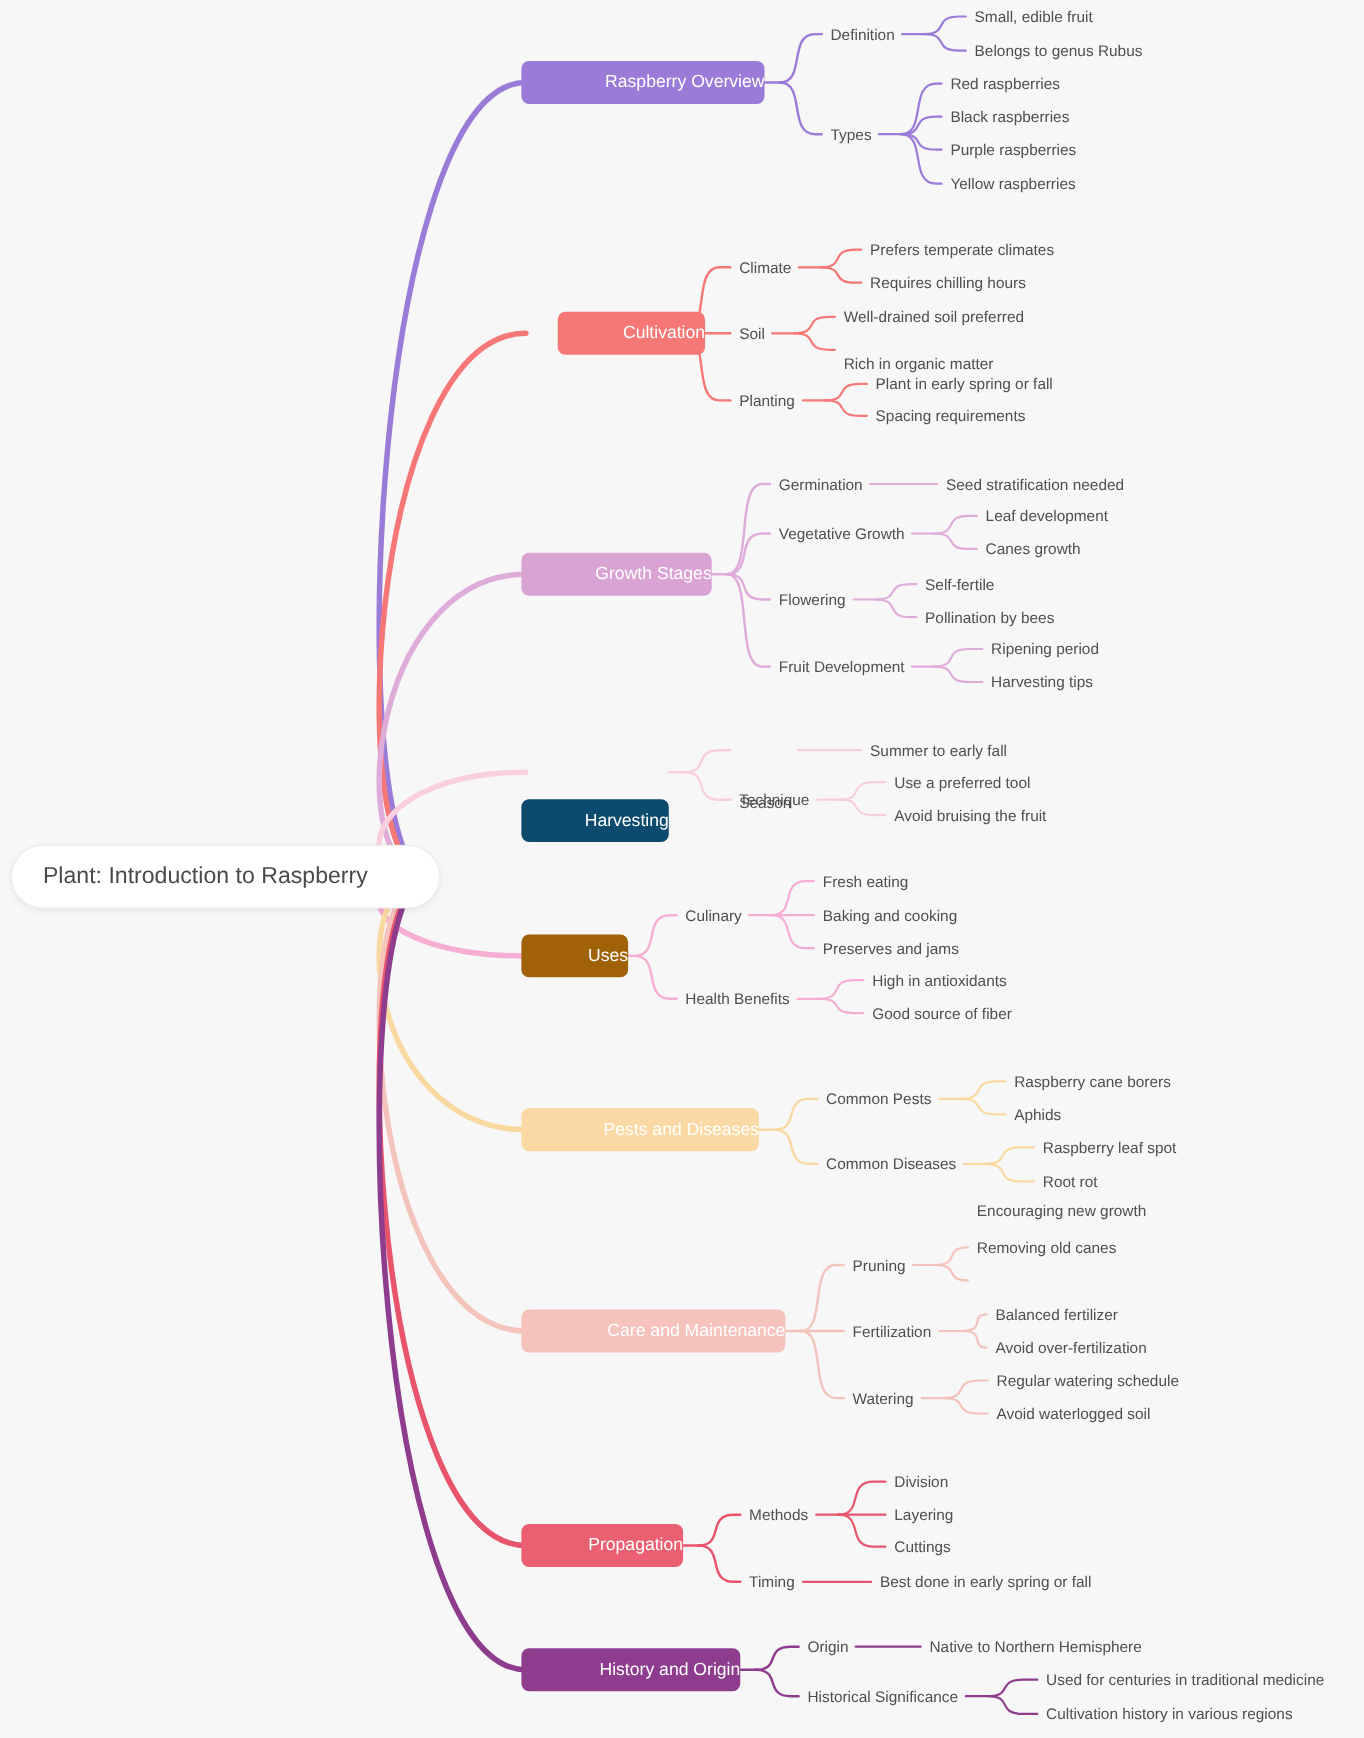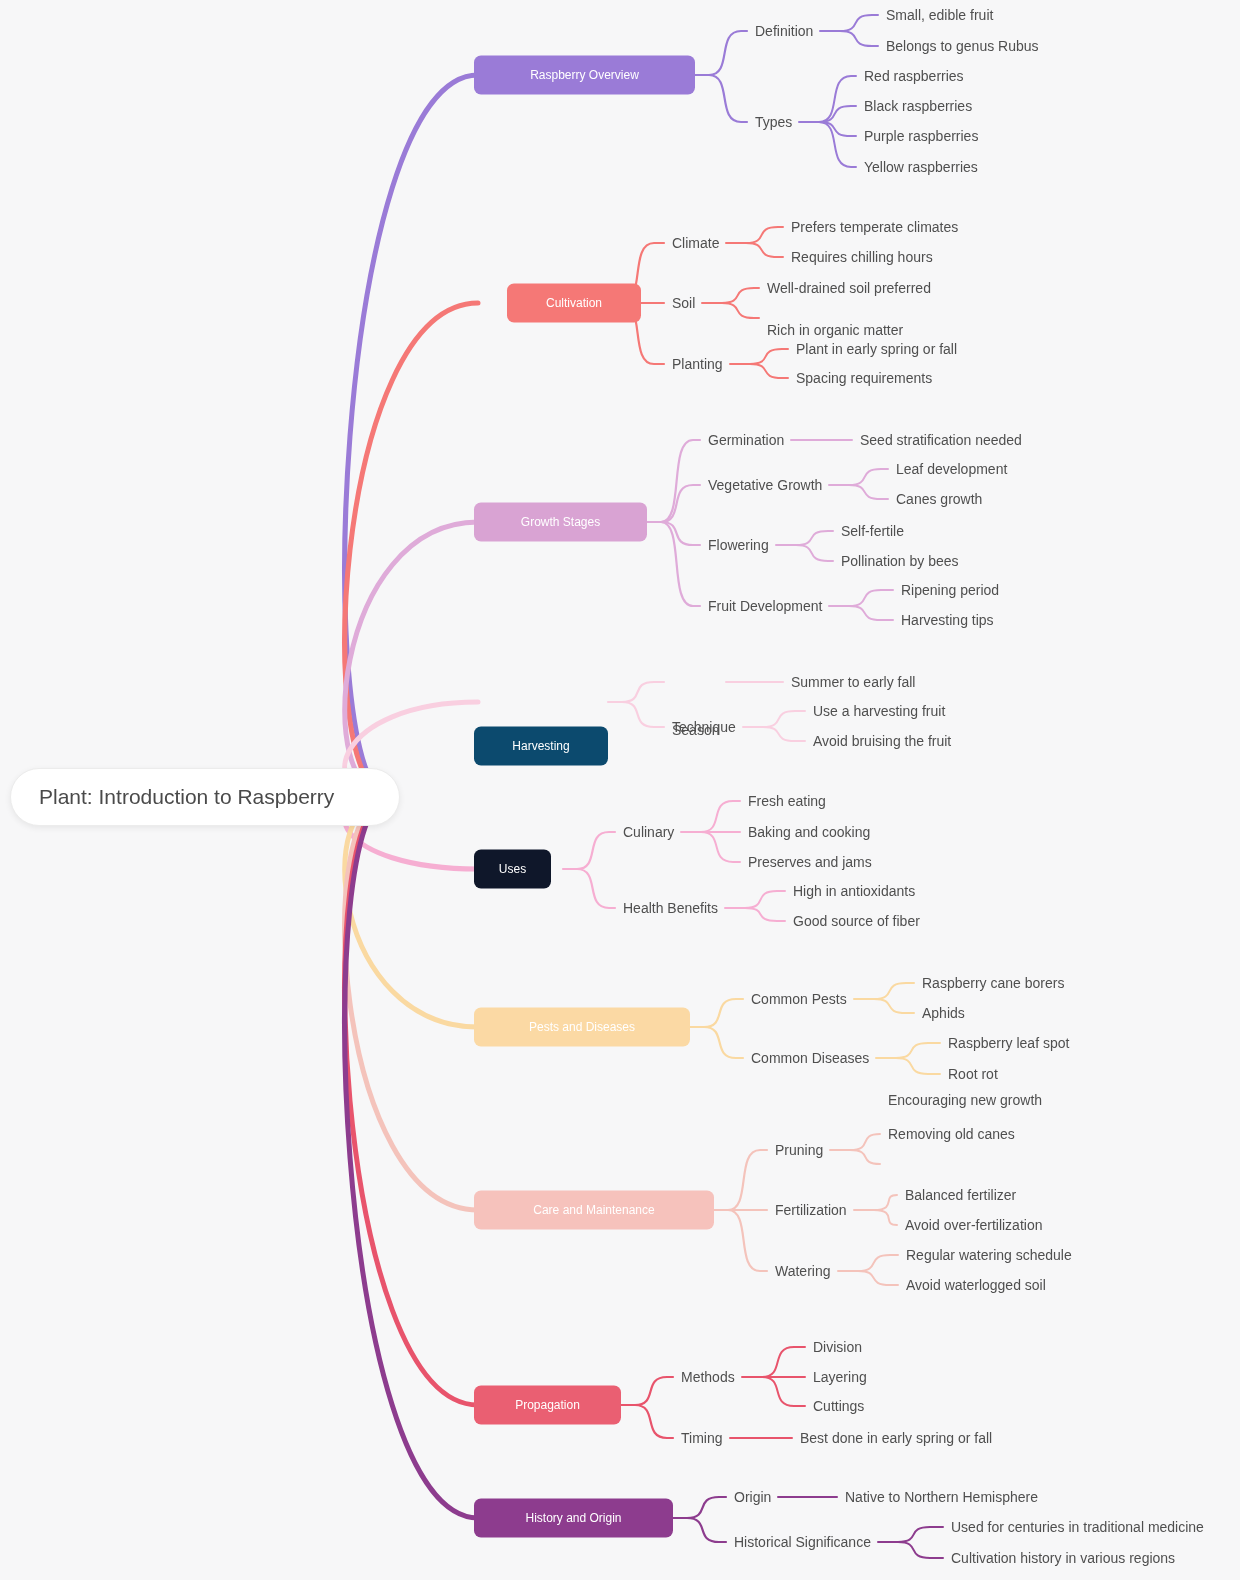"Raspberry Overview" .branch-box { font-size: 12px -> 16px; text-align: center -> right }
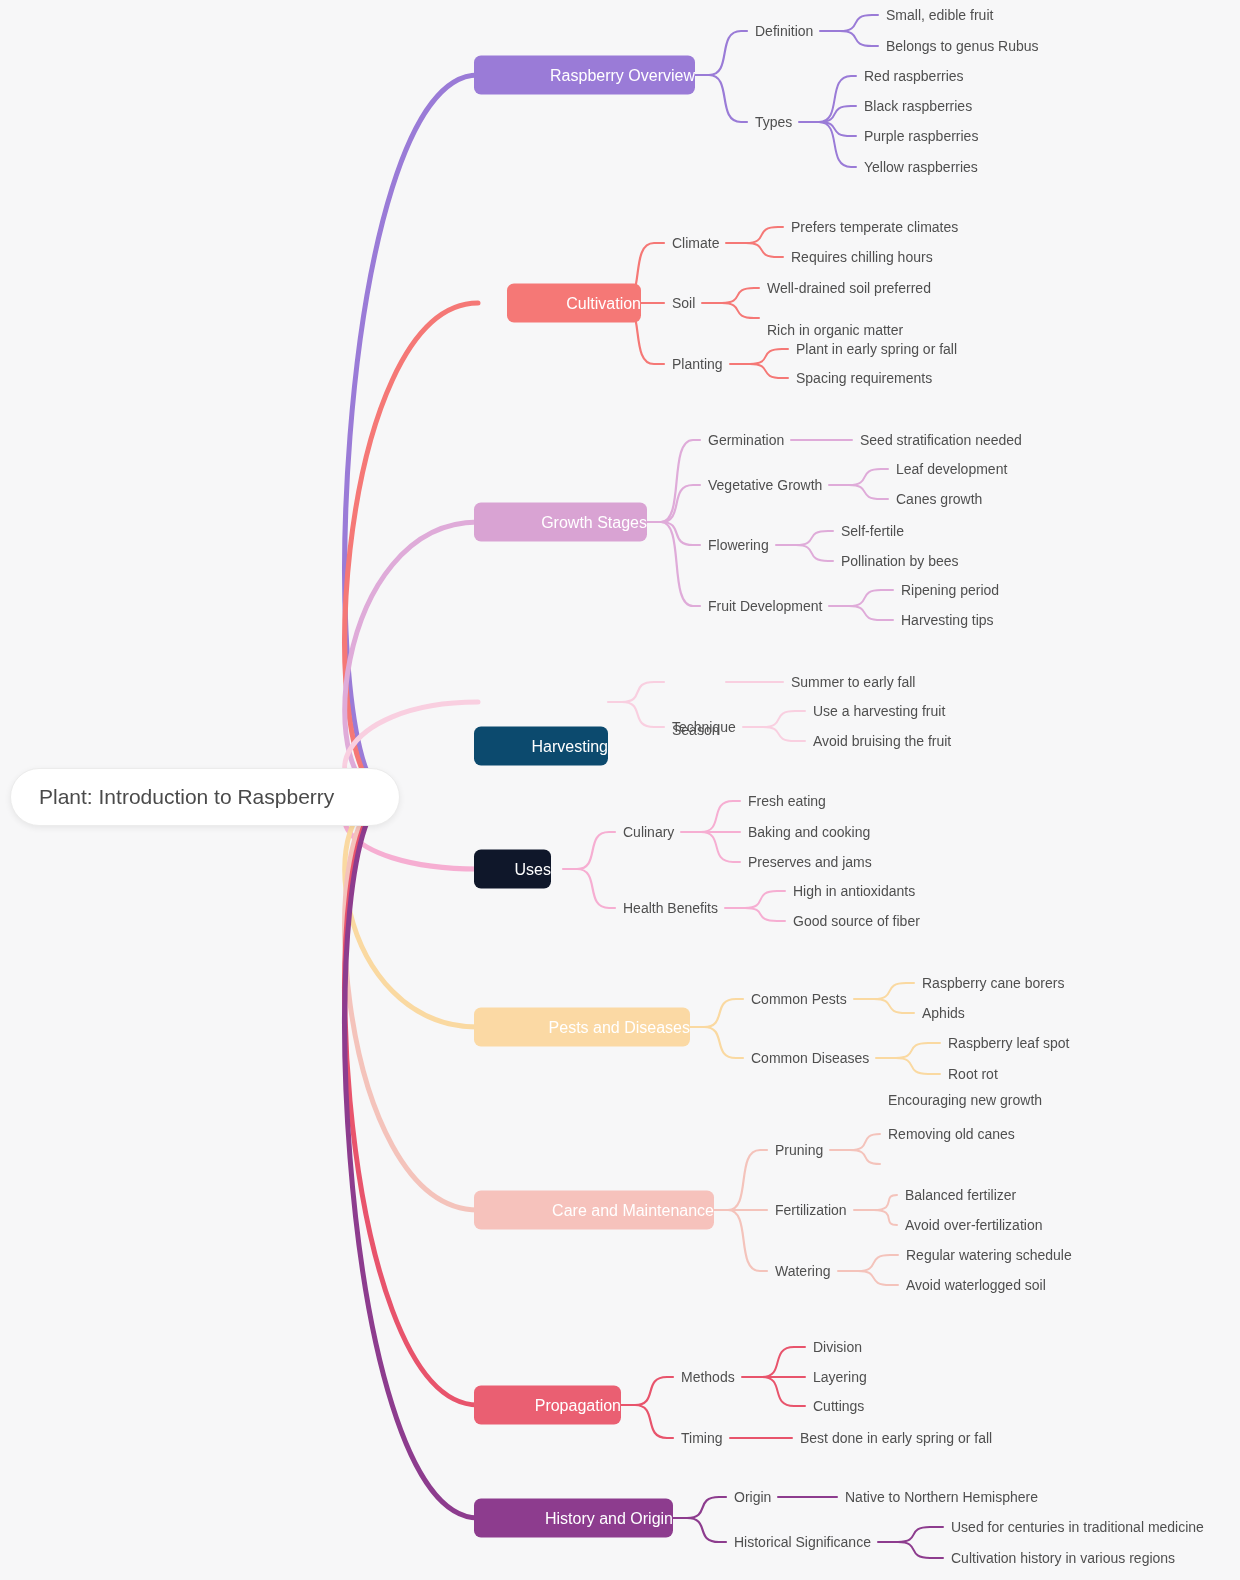"Use a harvesting fruit" div.node-label { text: harvesting fruit -> preferred tool }
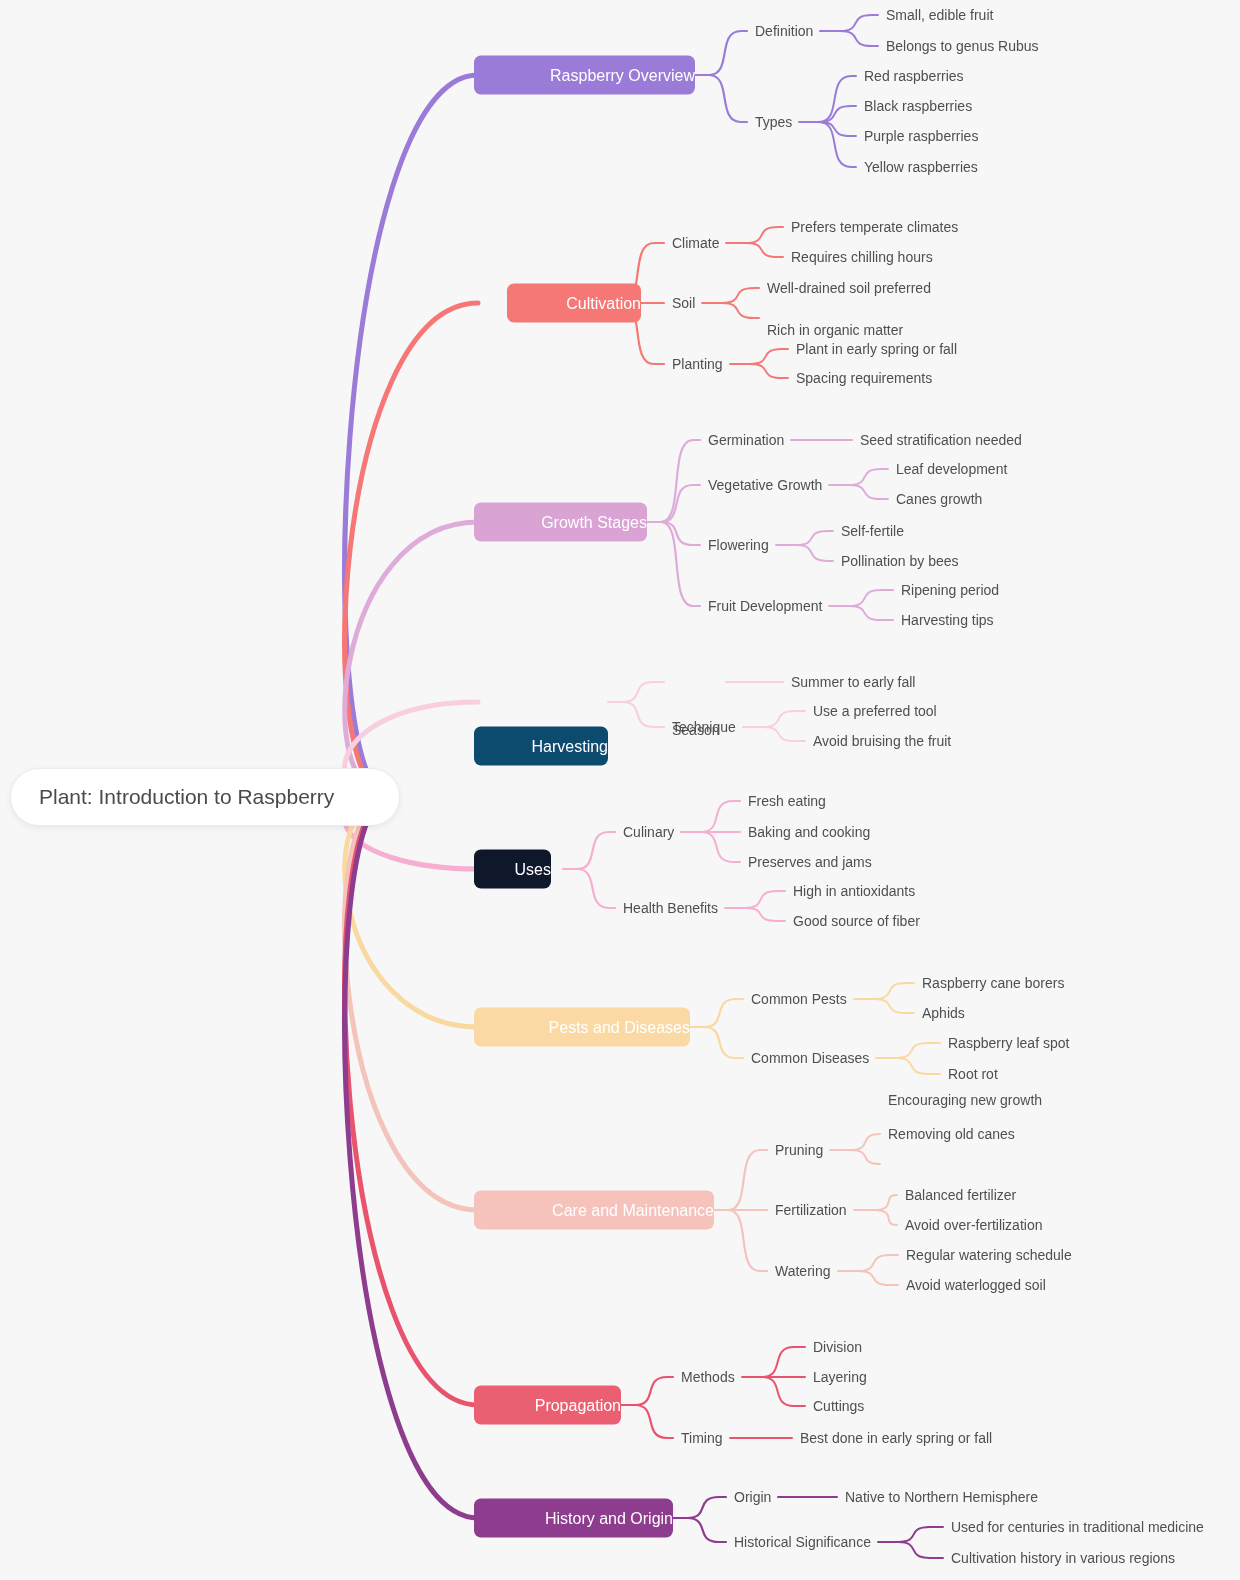"Uses" div.branch-box { background: #0f172a -> #a16207; width: 77px -> 97px }
